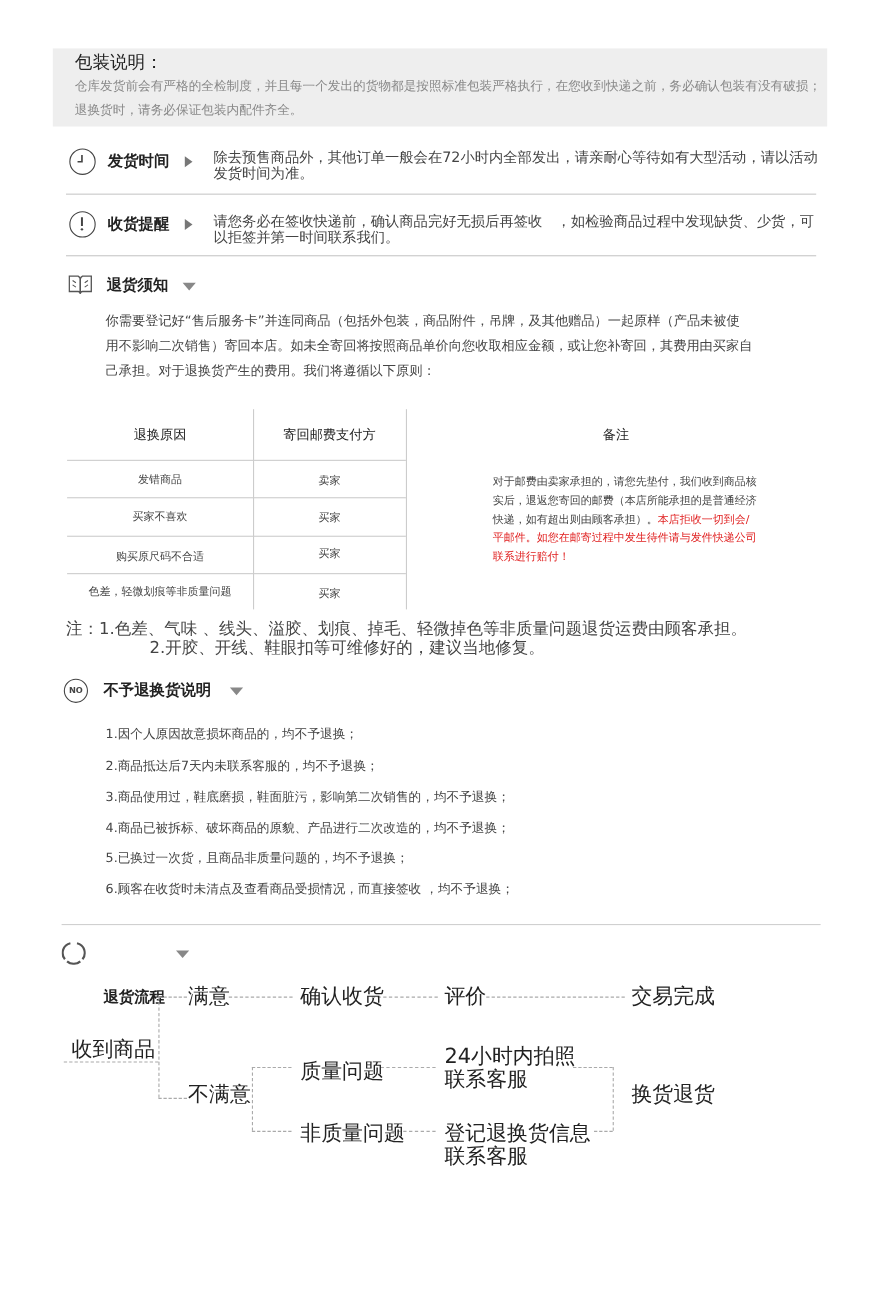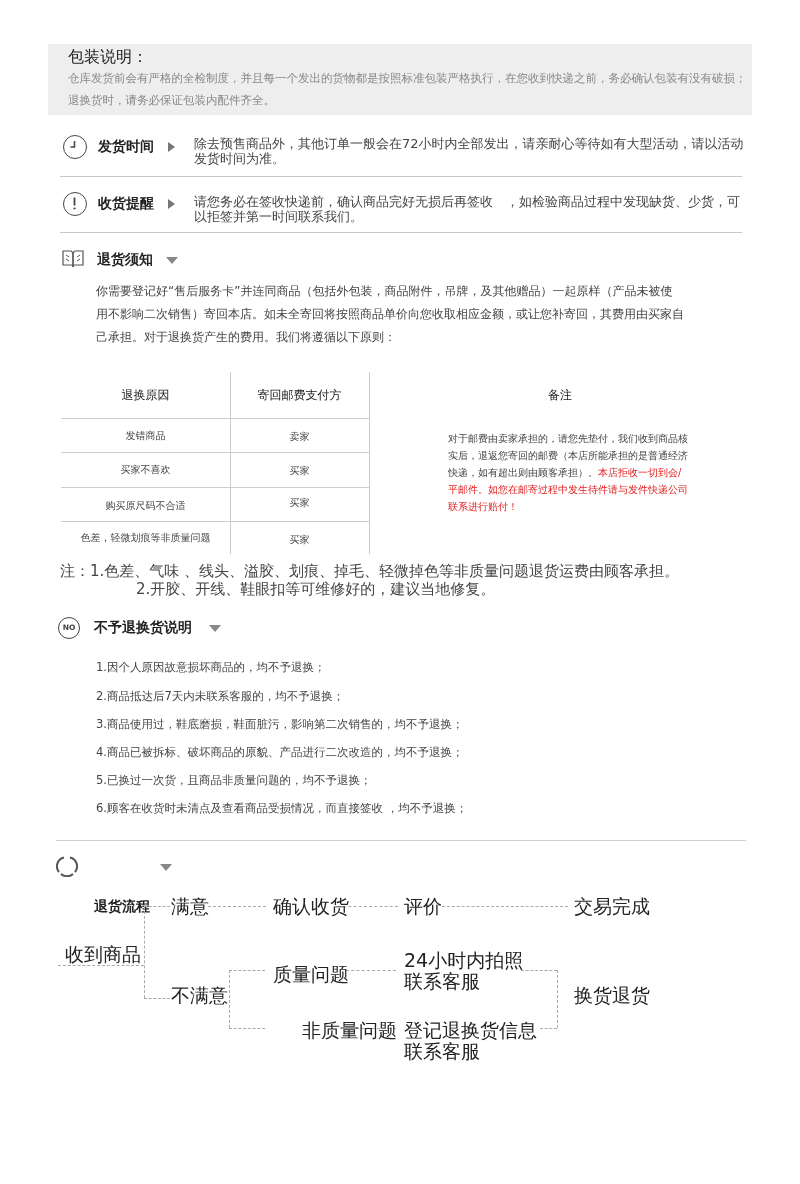"非质量问题" div.abs { margin-left: 29px -> none }
